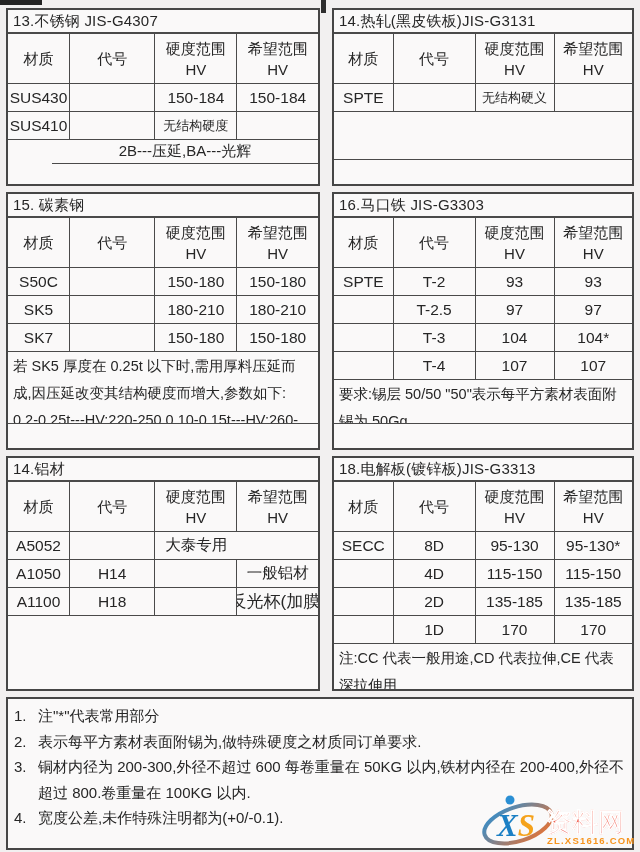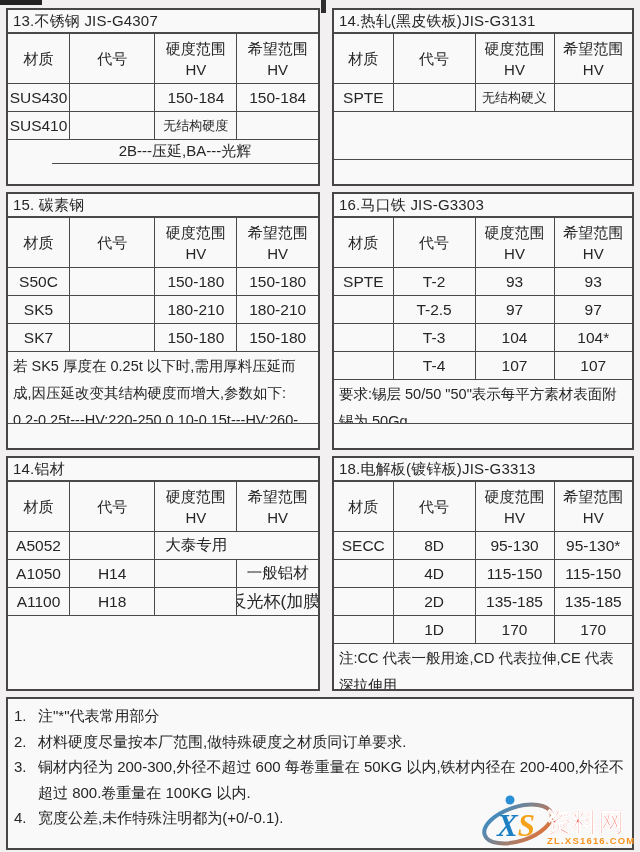"材料硬度尽量按本厂范围,做特殊硬度之材质同订单要求." span.fn-text { text: 材料硬度尽量按本厂范围 -> 表示每平方素材表面附锡为 }
